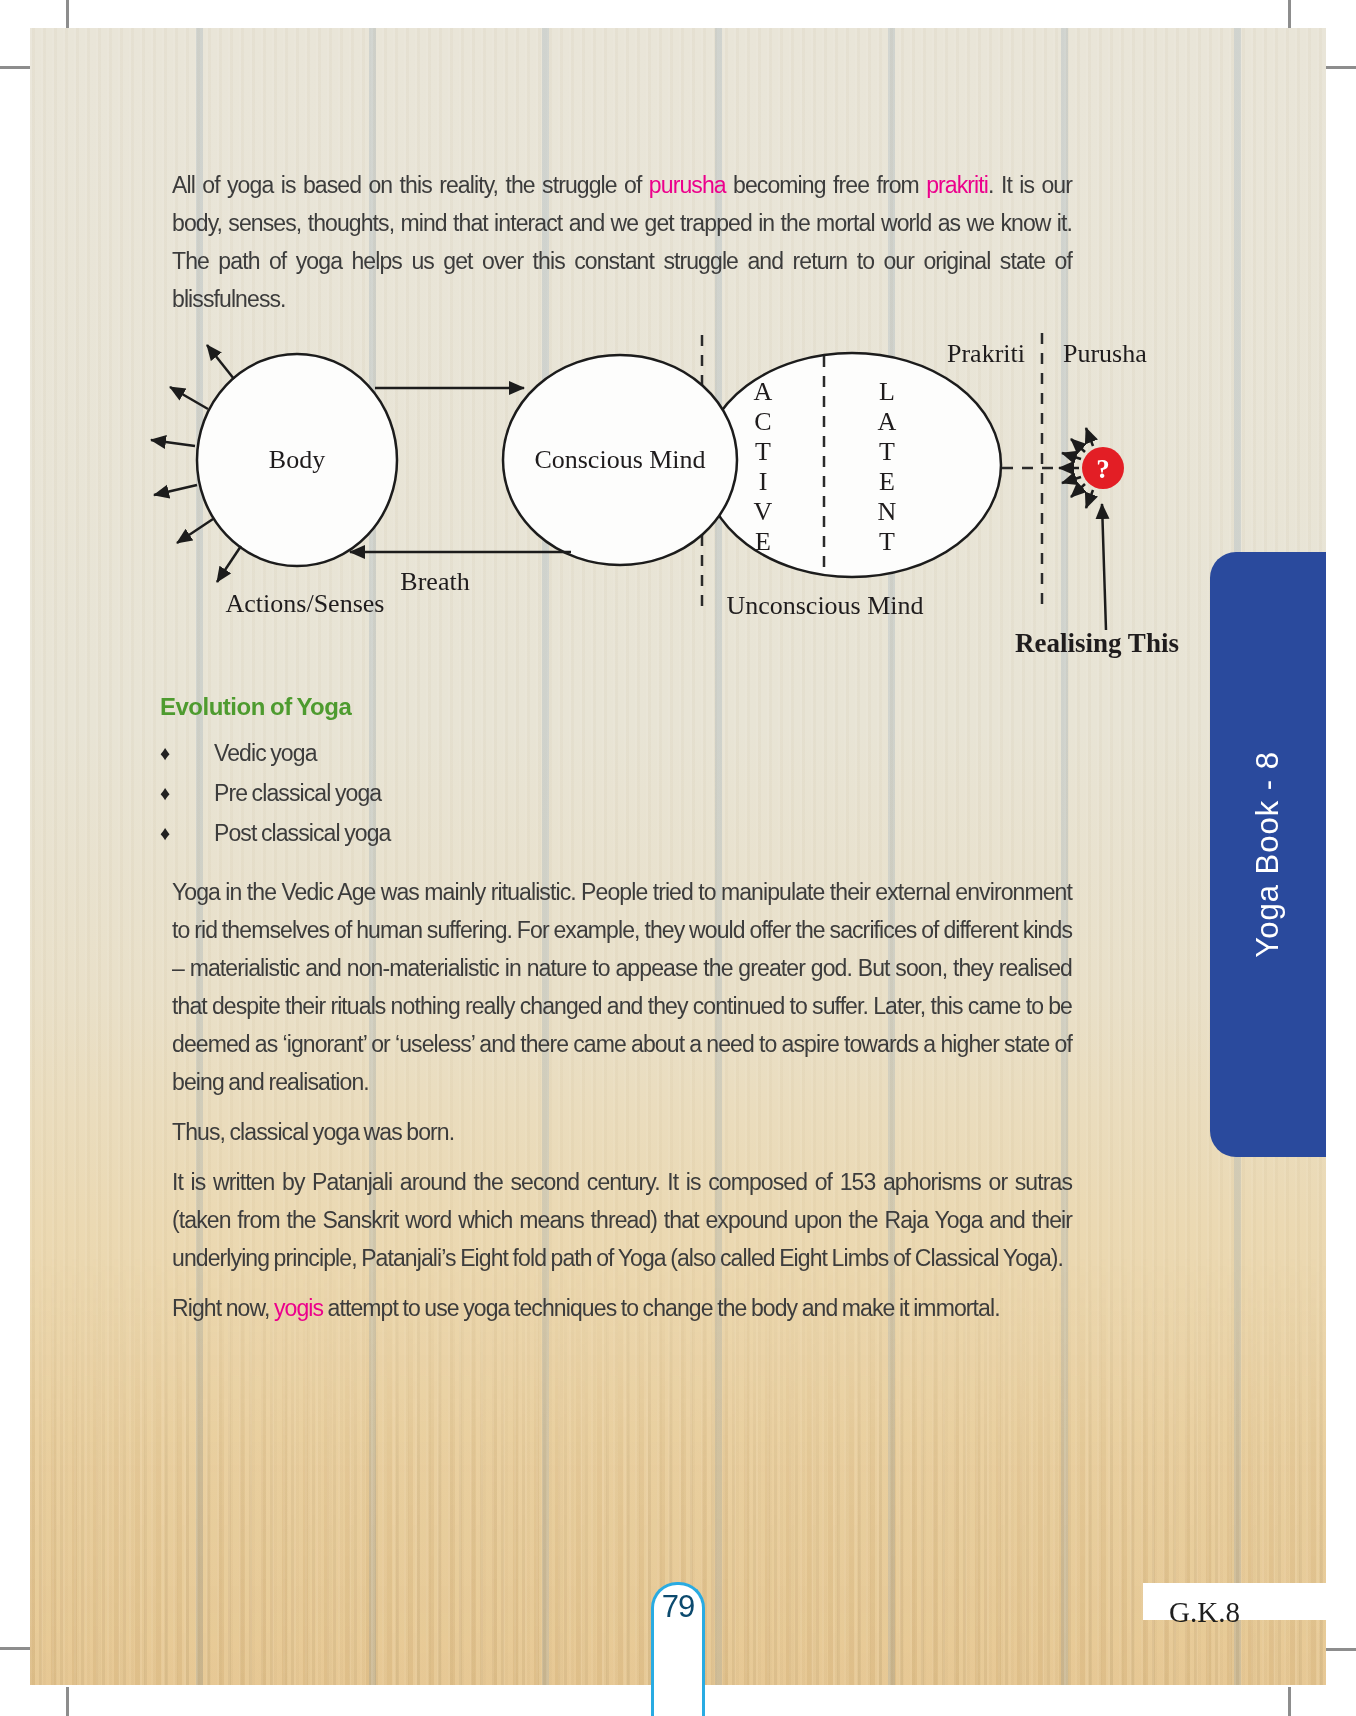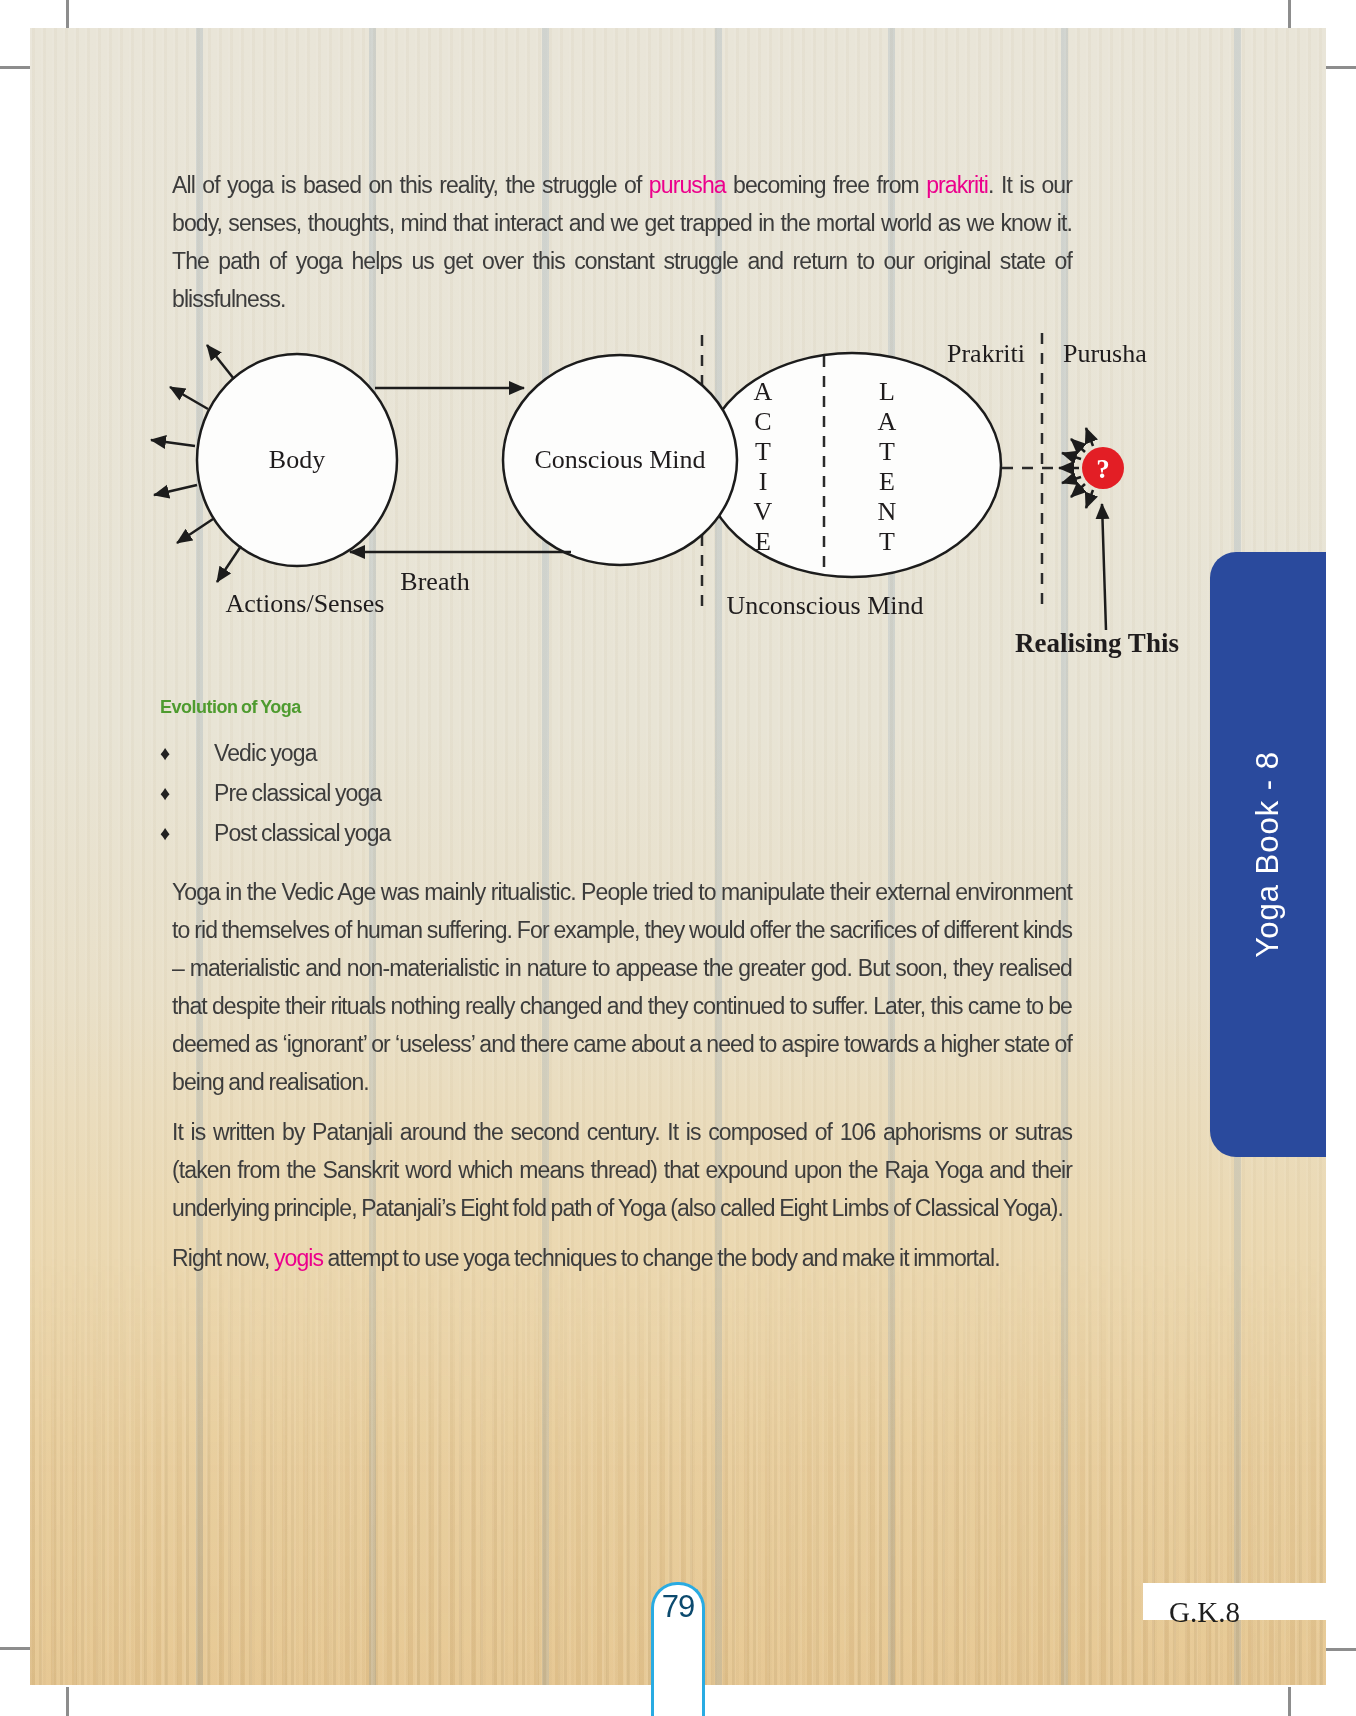"Evolution of Yoga" h2.evo { font-size: 18px -> 24px }
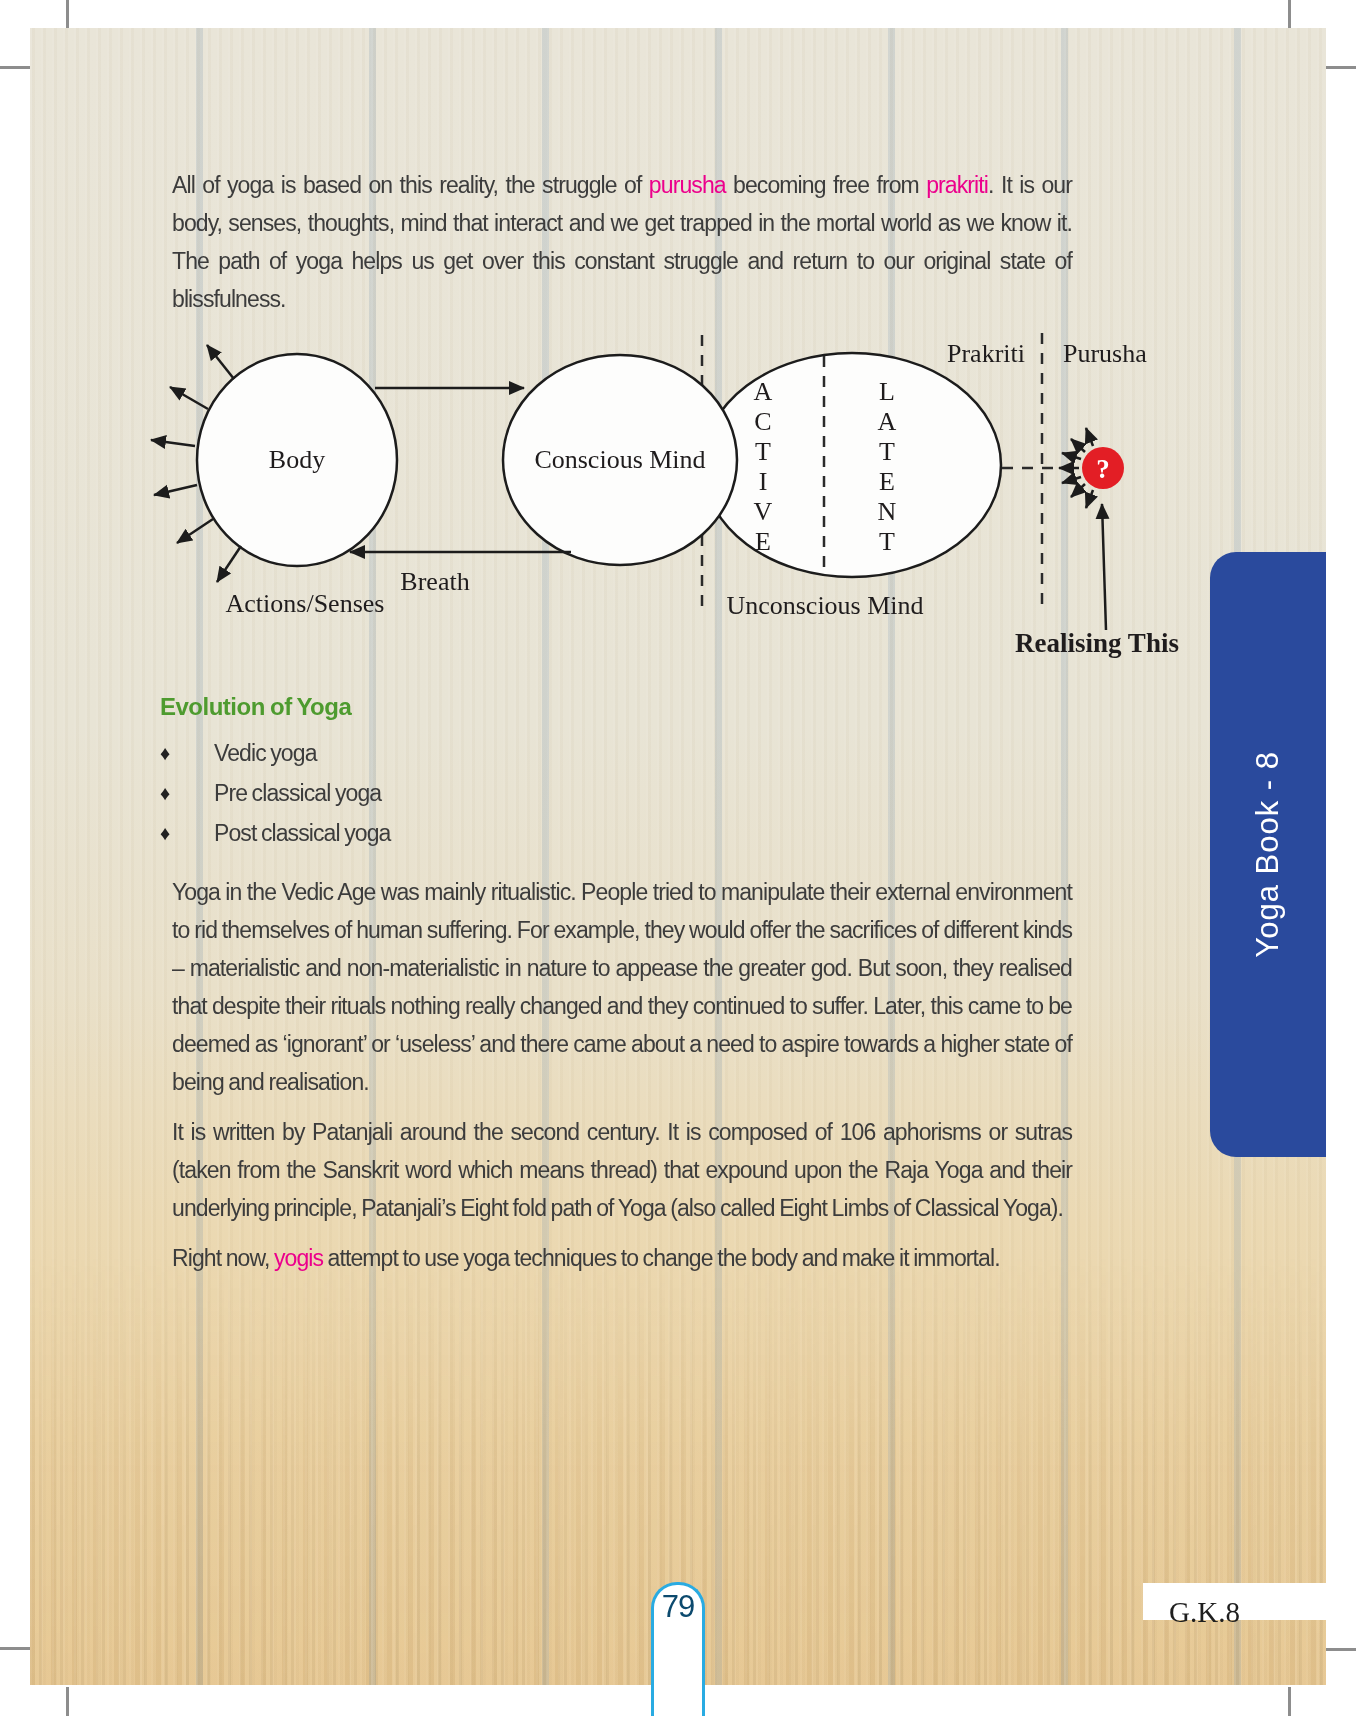"Thus, classical yoga was born." p.one-line { html: none -> <p>Thus, classical yoga was born.</p> }
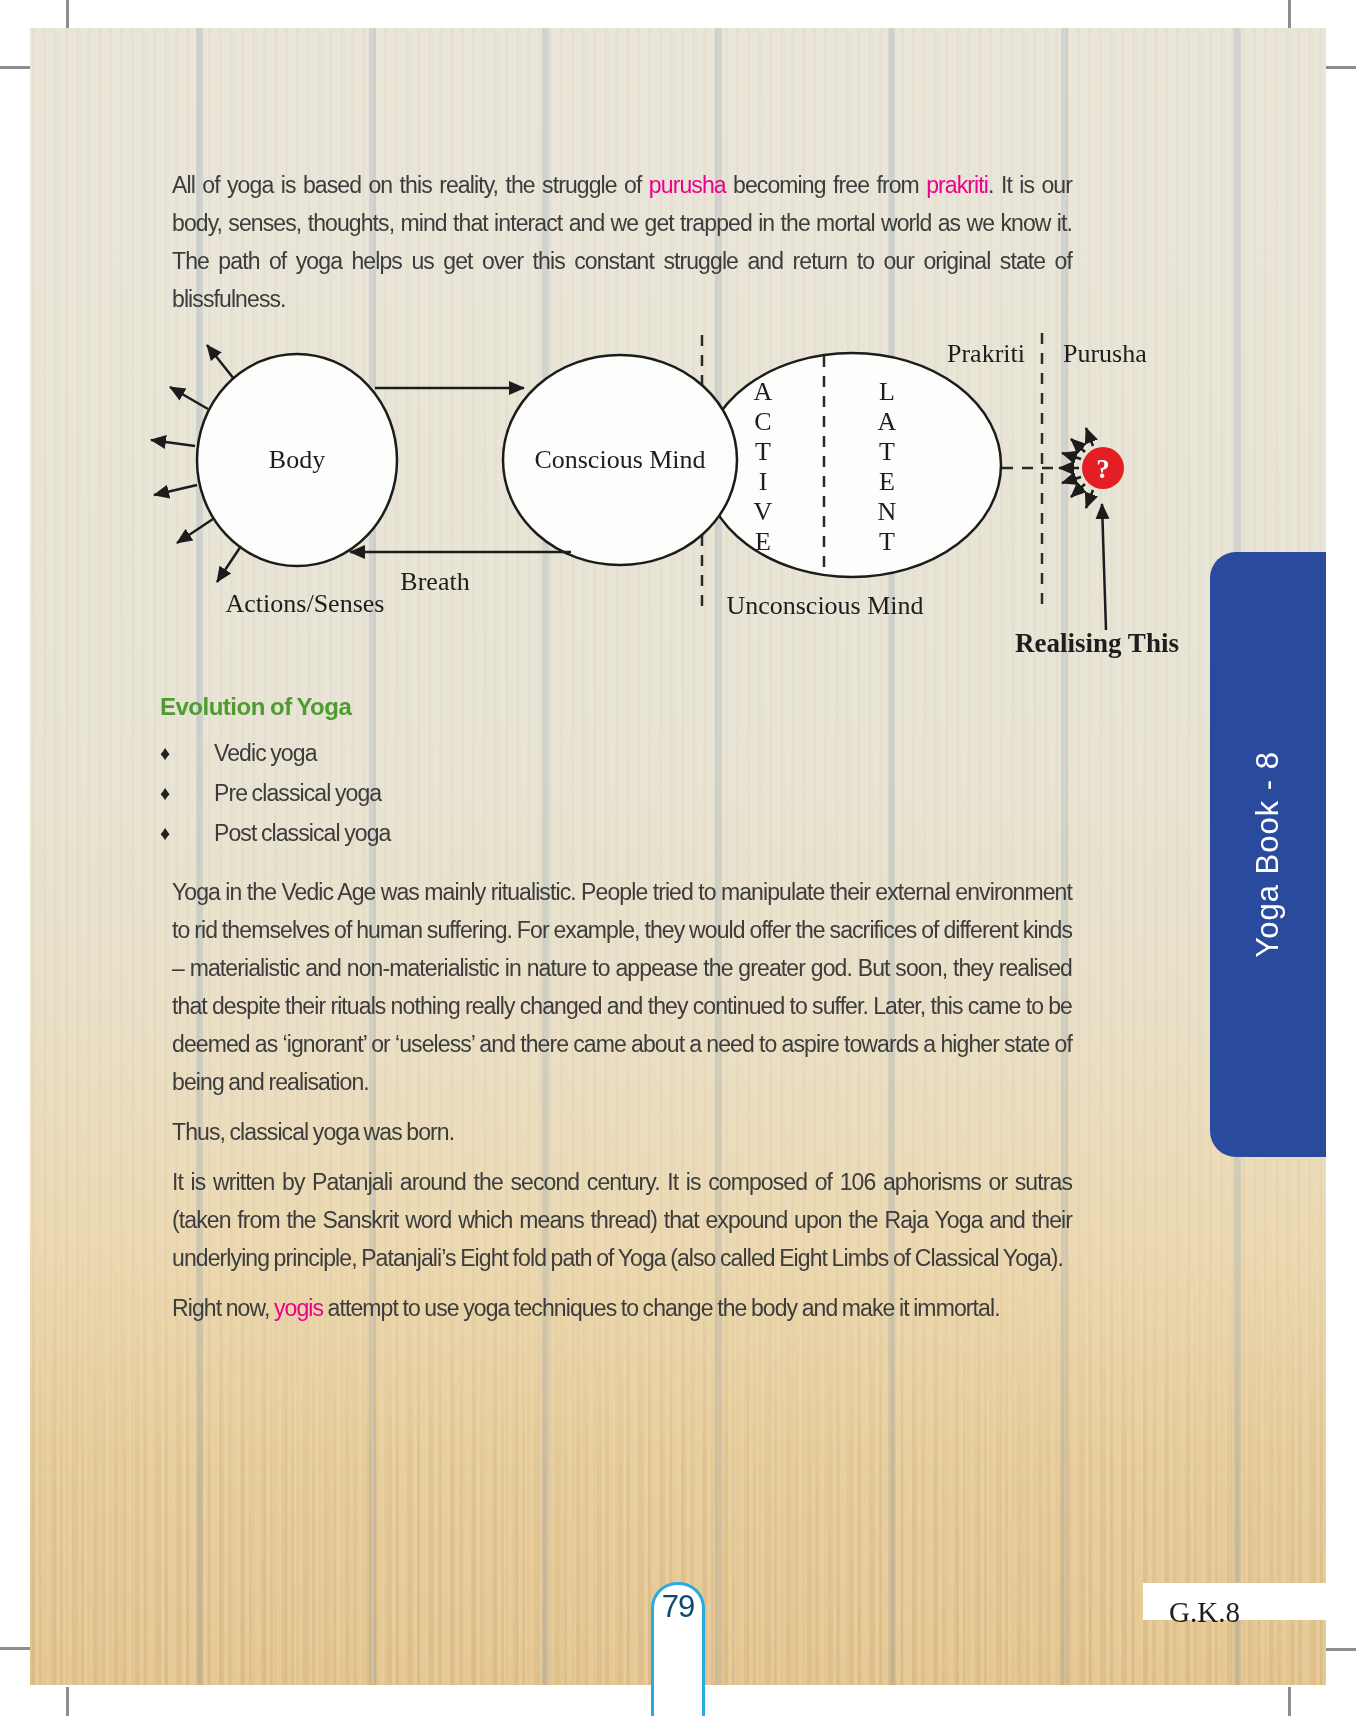"It is written by Patanjali" p { text: 106 -> 153 }
